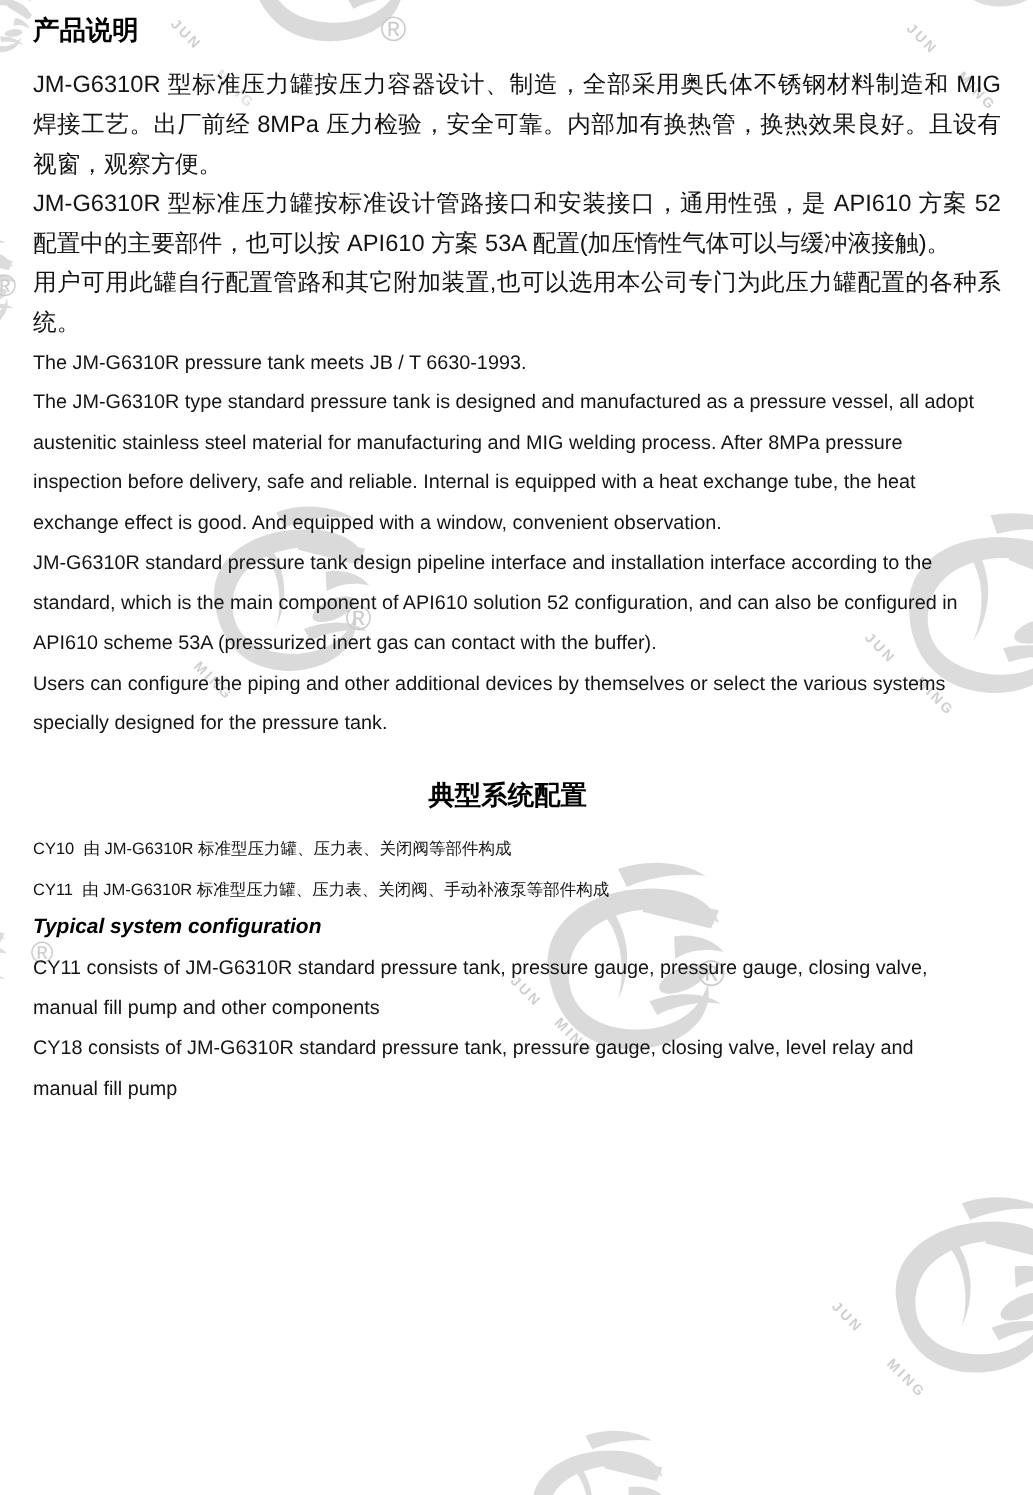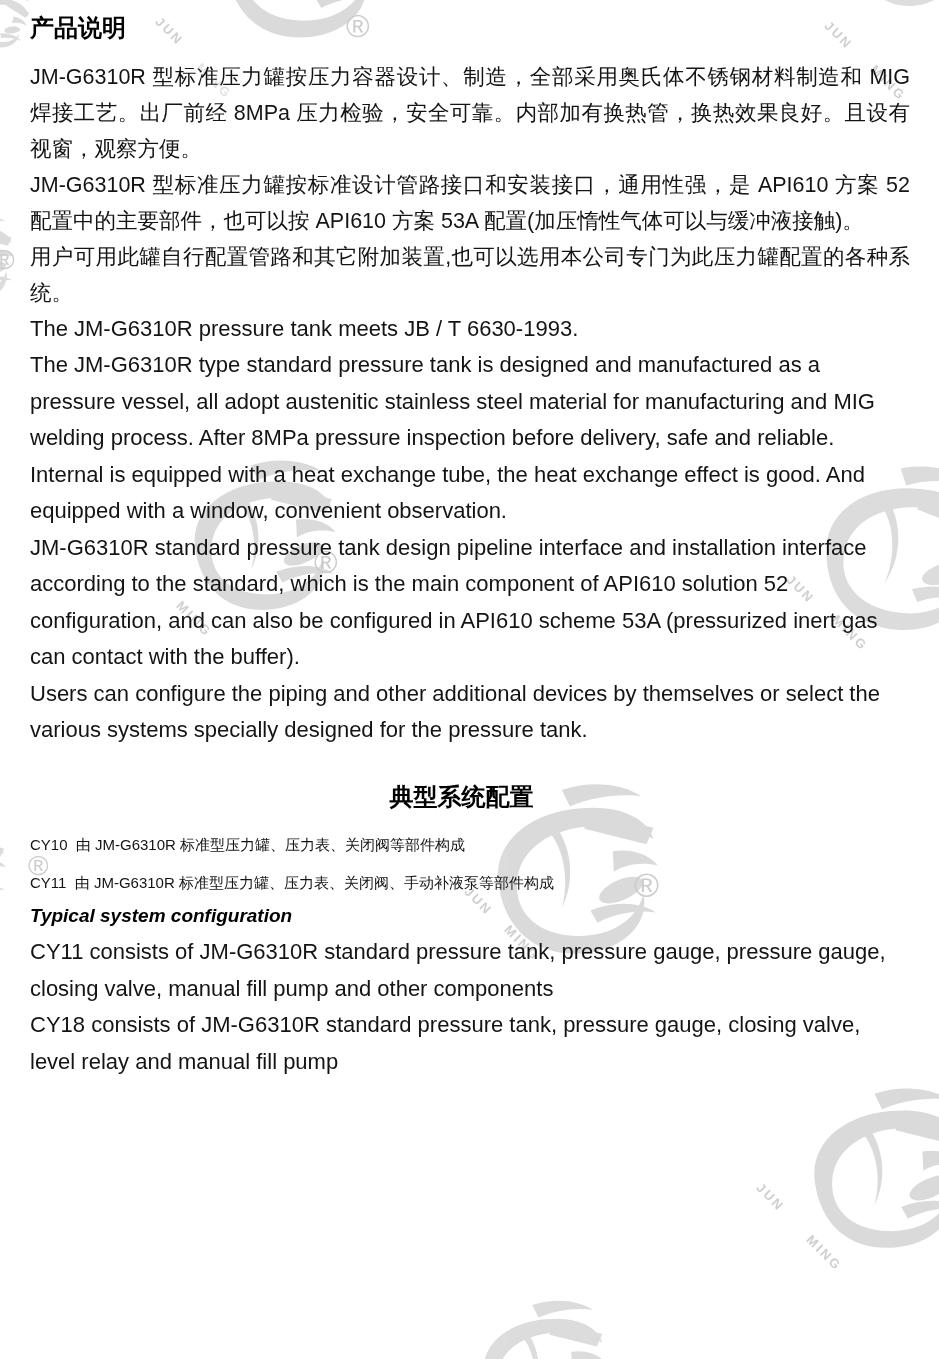"The JM-G6310R pressure tank meets" .p-en { font-size: 22px -> 18px }
